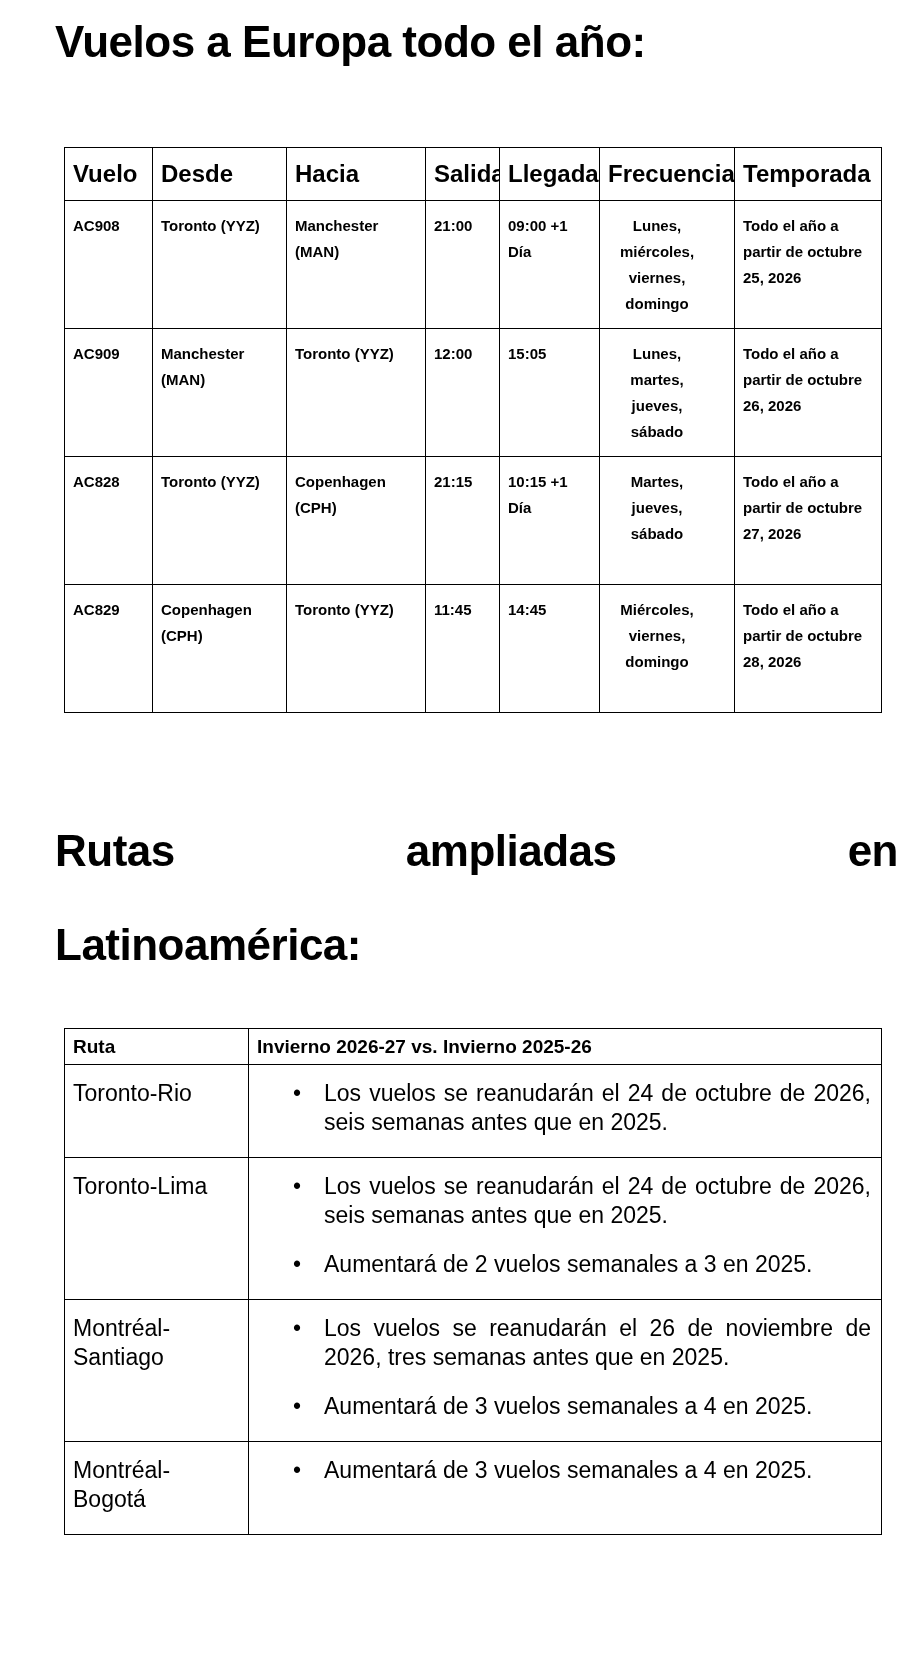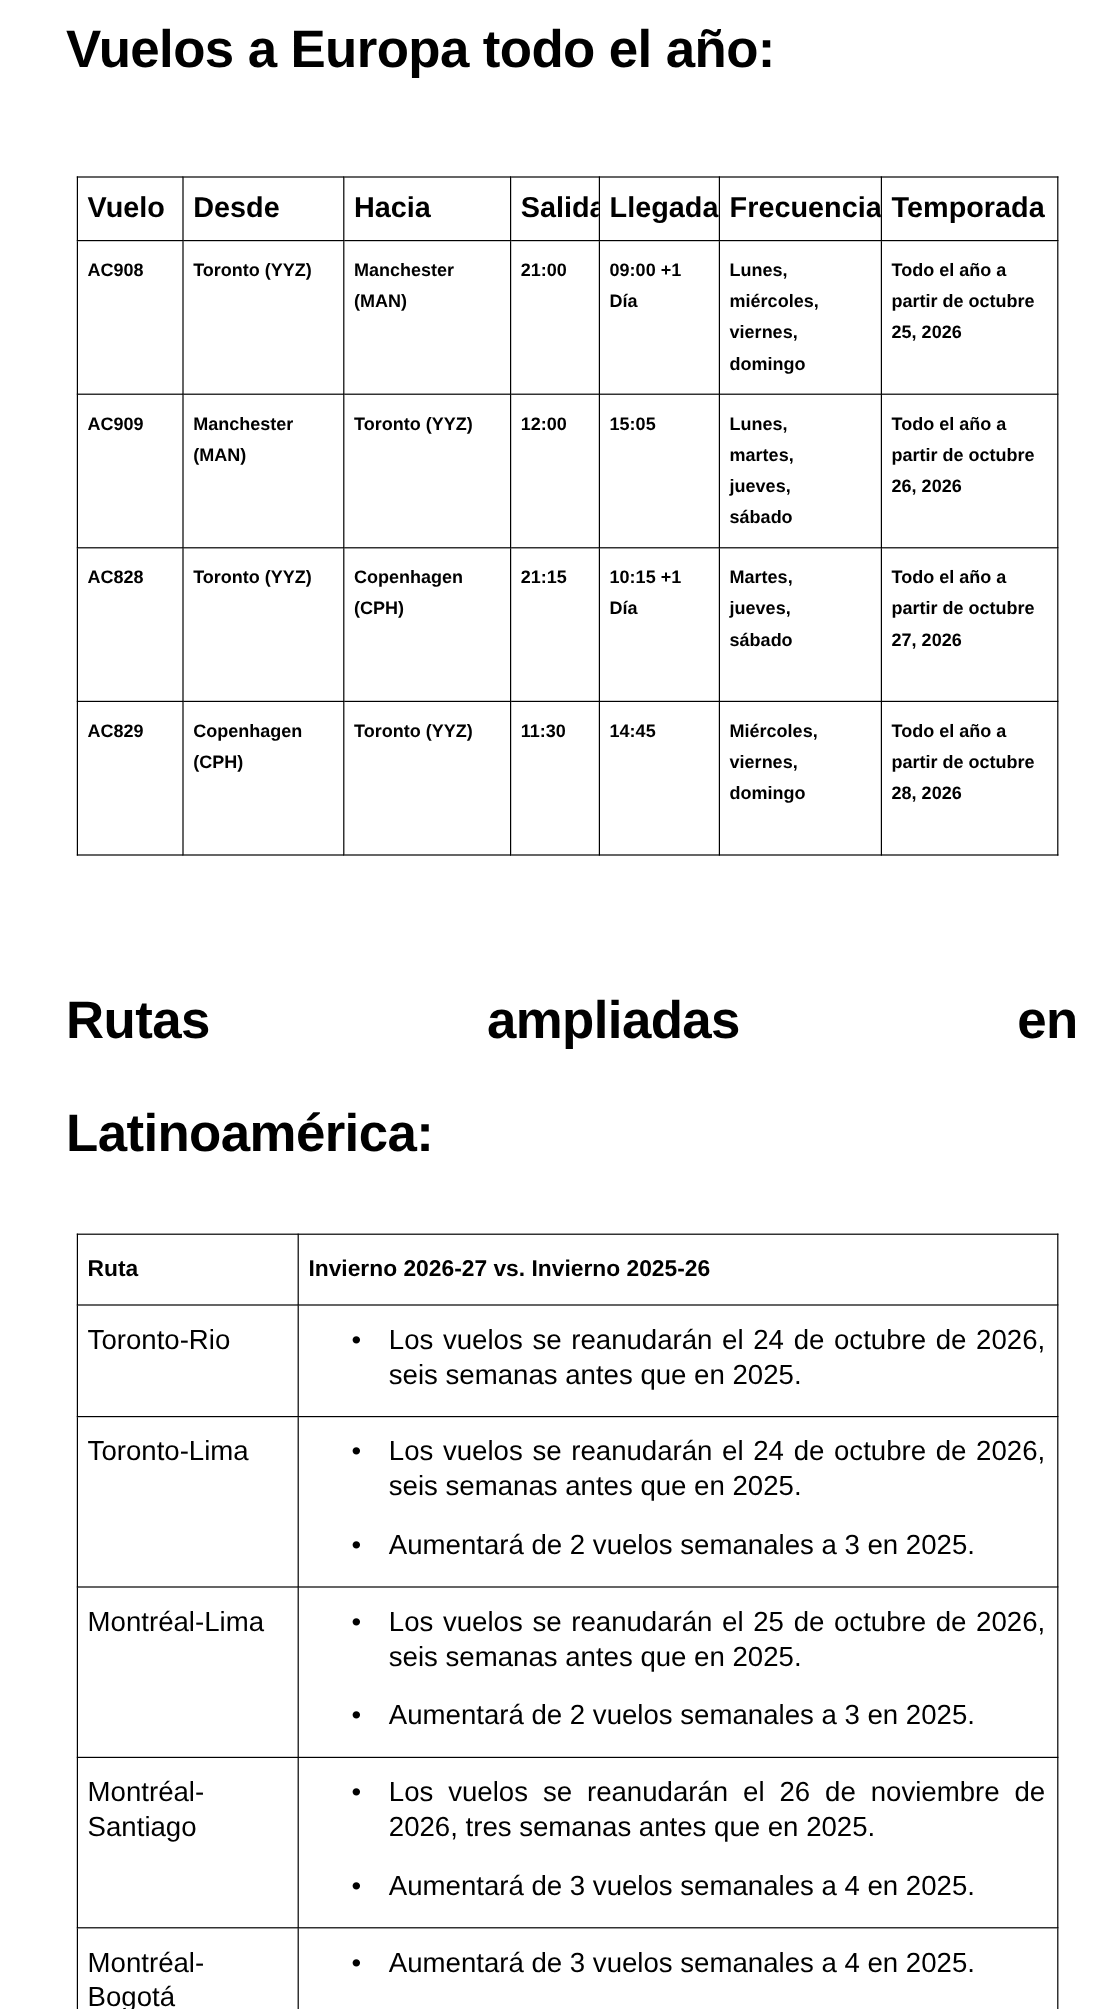"Lunes, miércoles, viernes, domingo" .t1 td.c-frec { text-align: none -> center }
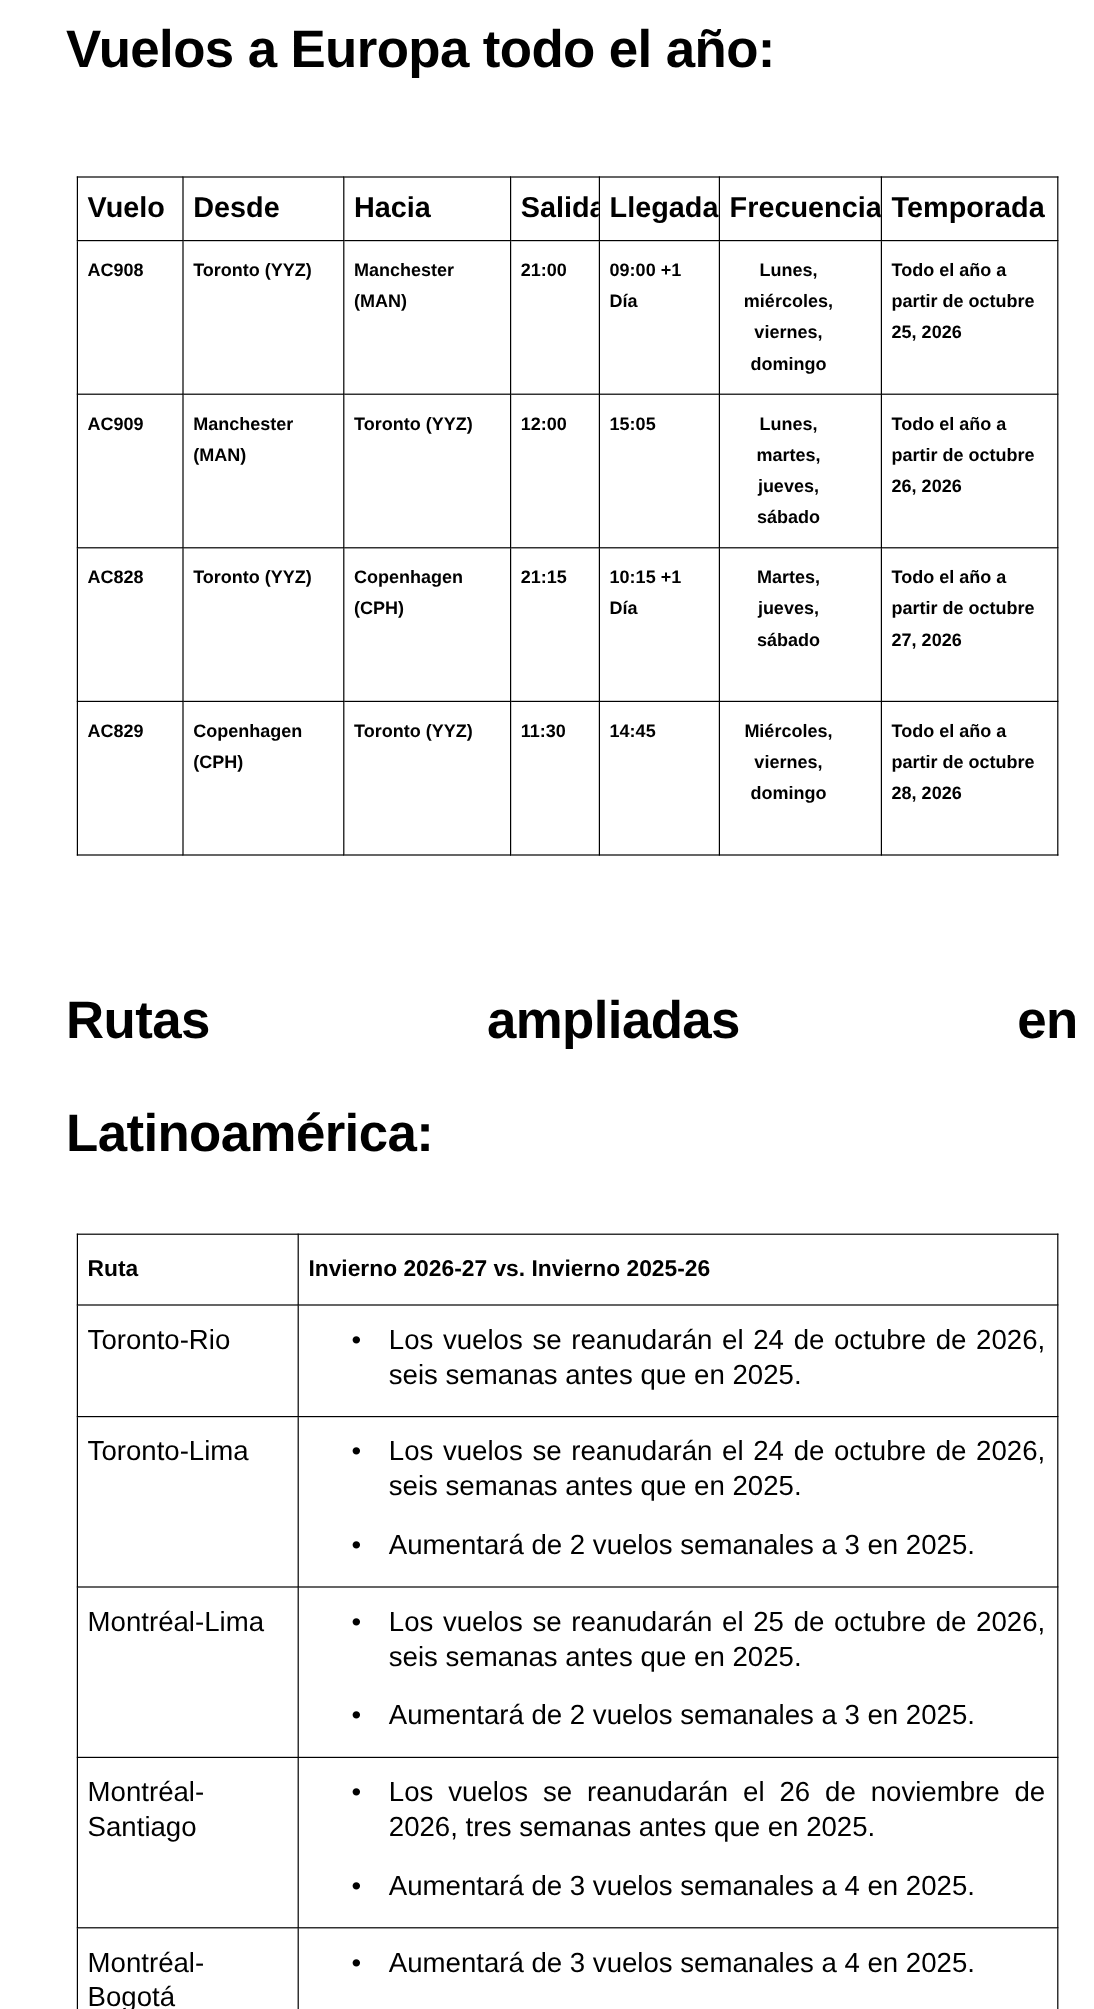"11:30" td { text: 11:30 -> 11:45 }
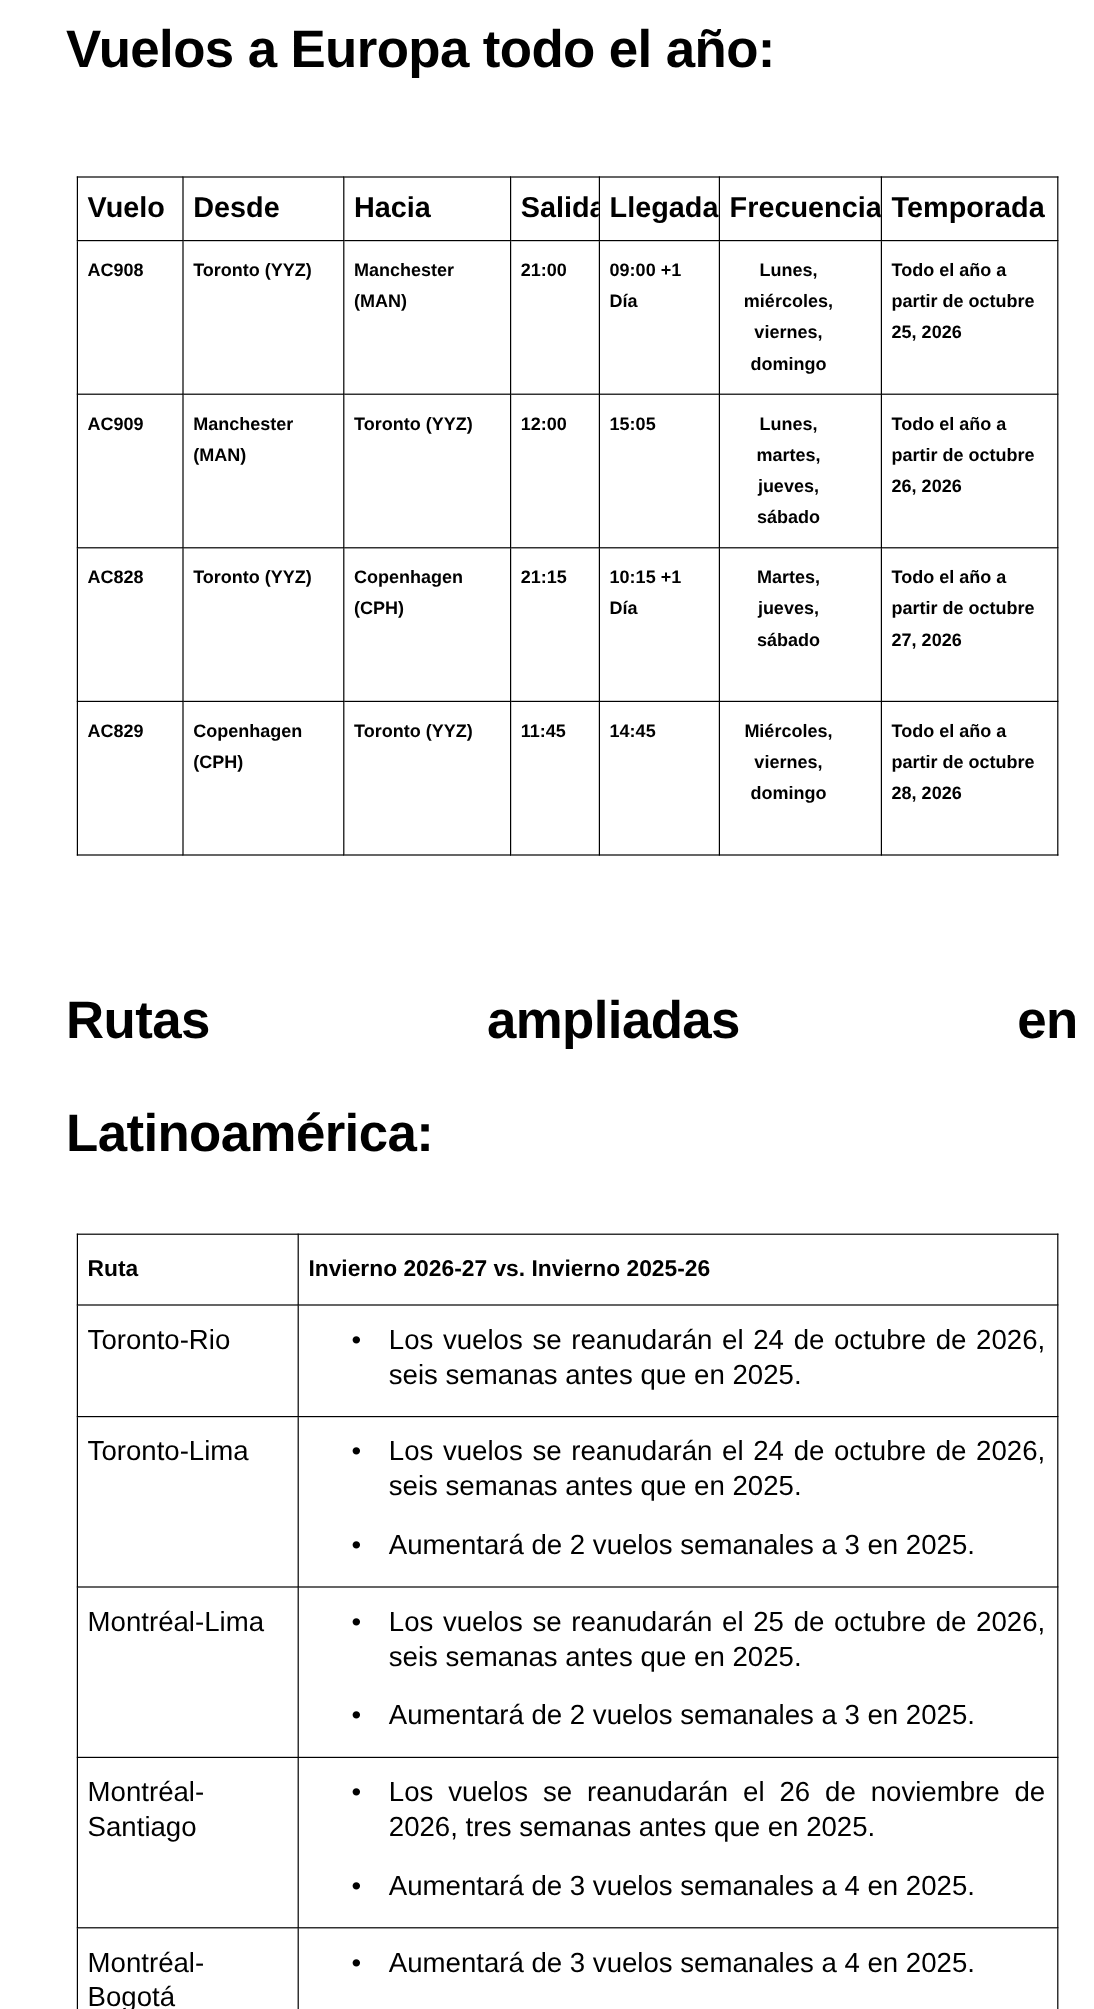"Ruta" .t2 th { height: 59px -> 36px }
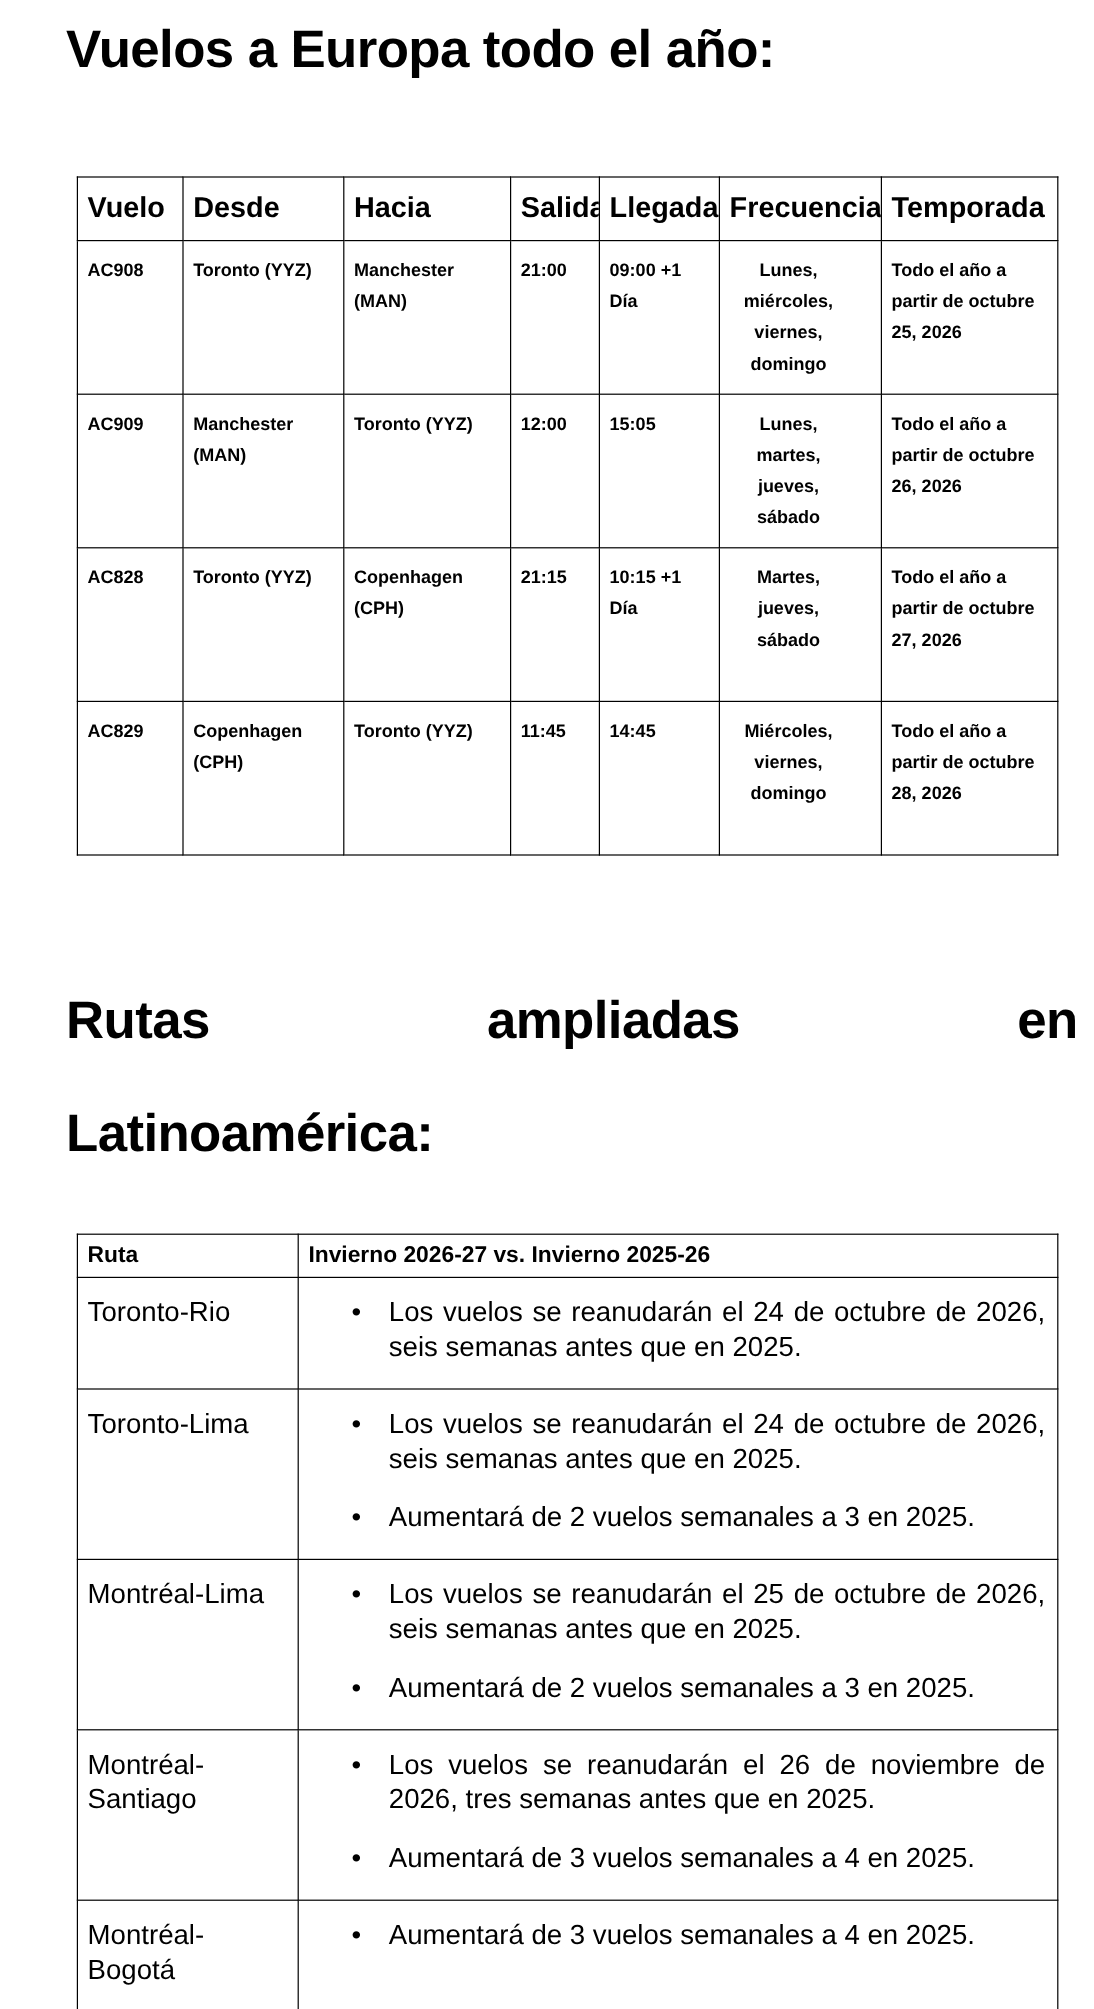"Montréal-Lima" tr { html: <tr> <td>Montréal-Lima</td> <td> <ul> <li>Los vuelos se reanudarán el 25 de octubre de 2026, seis semanas antes que en 2025.</li> <li>Aumentará de 2 vuelos semanales a 3 en 2025.</li> </ul> </td> </tr> -> none }
